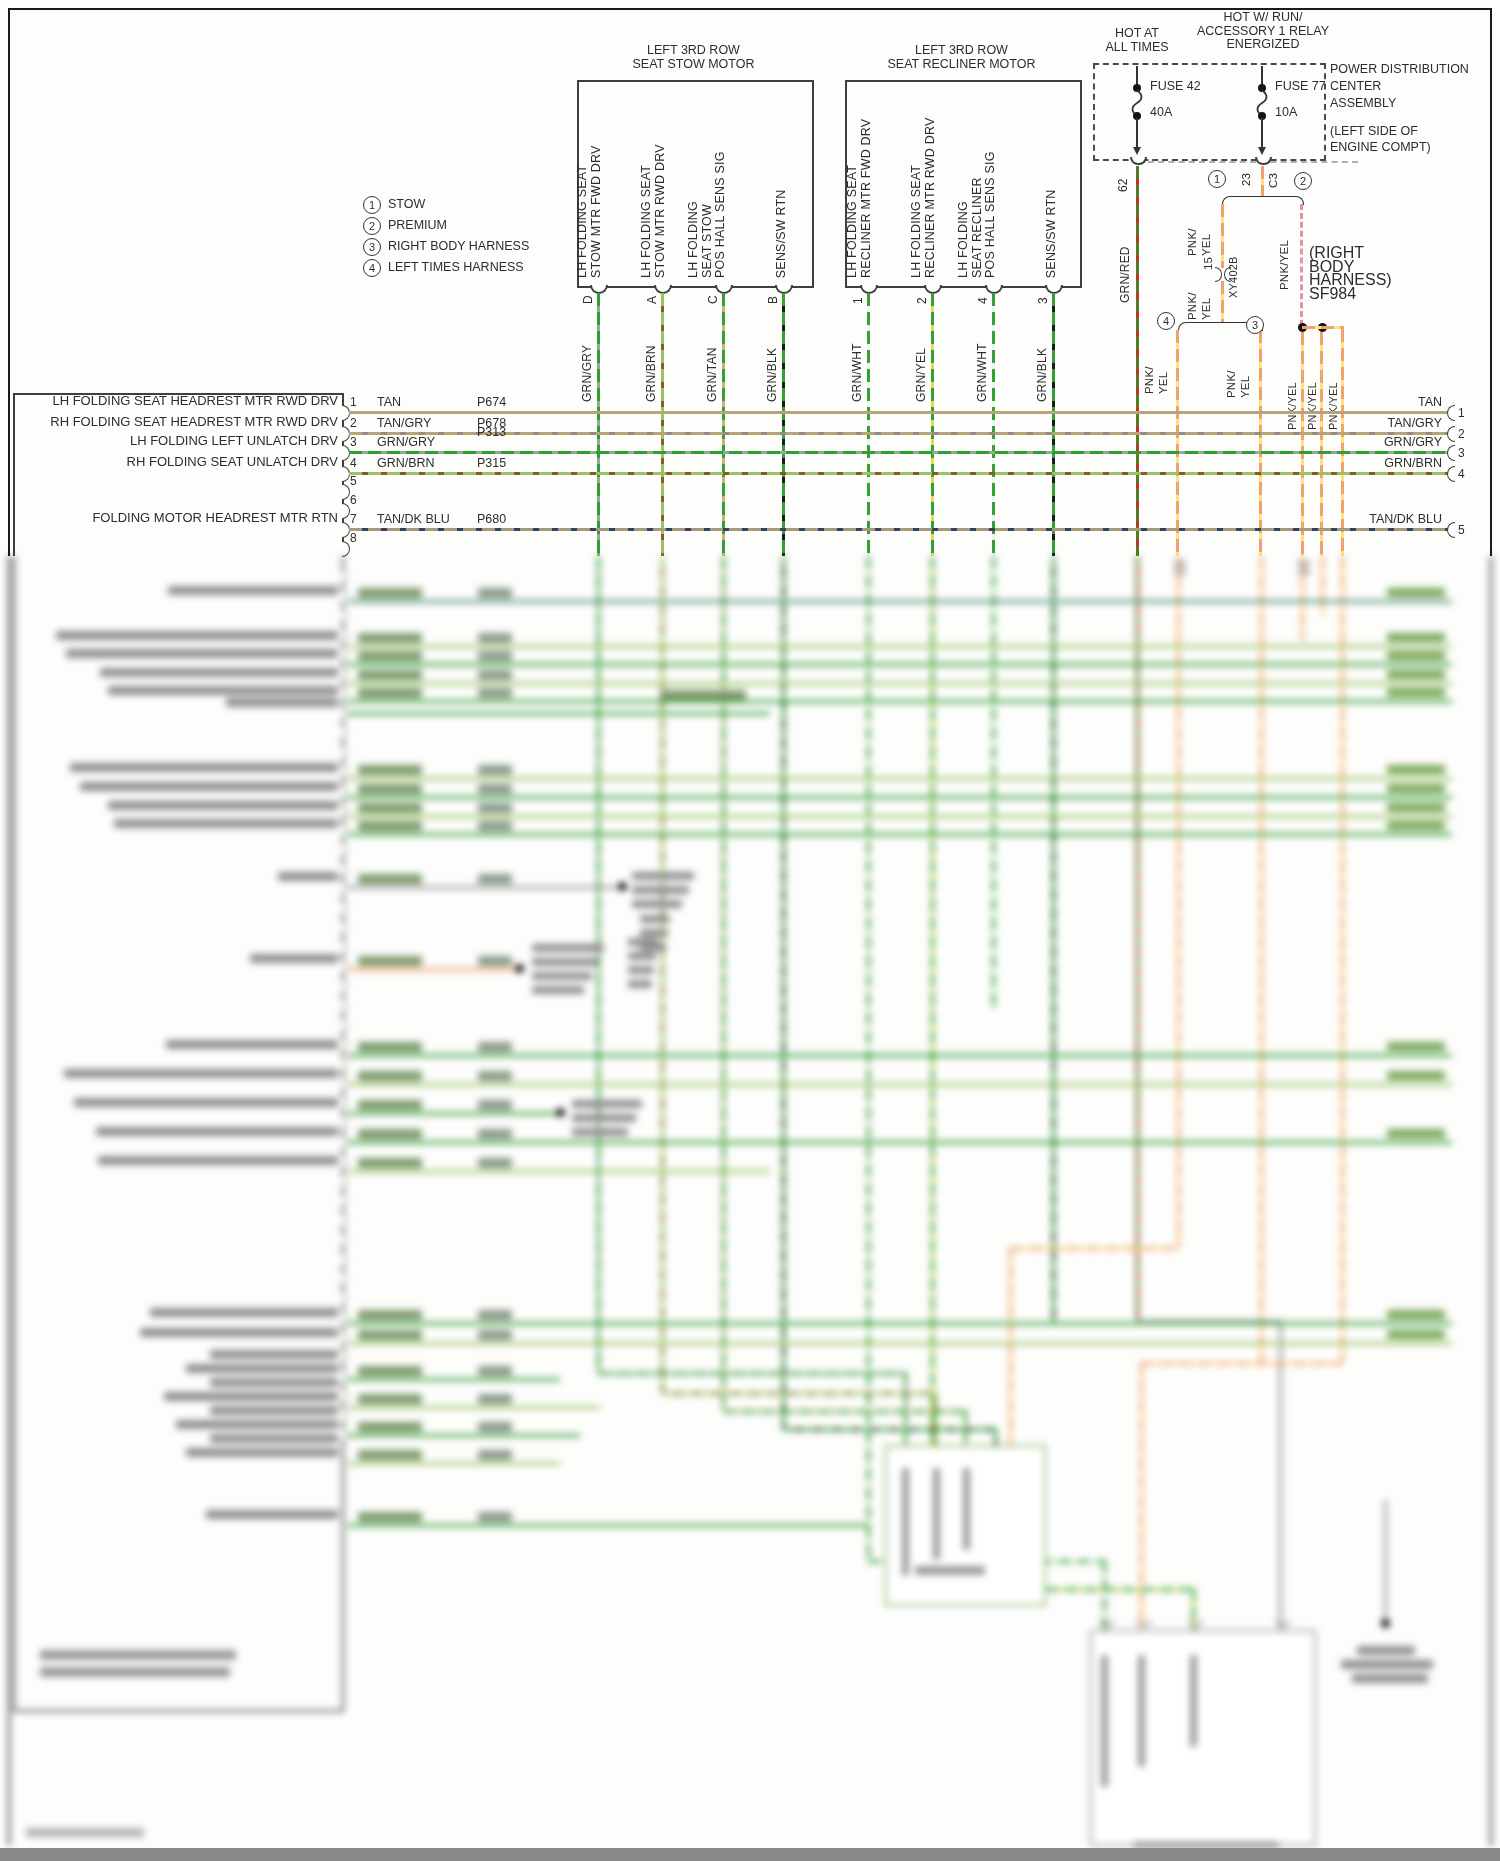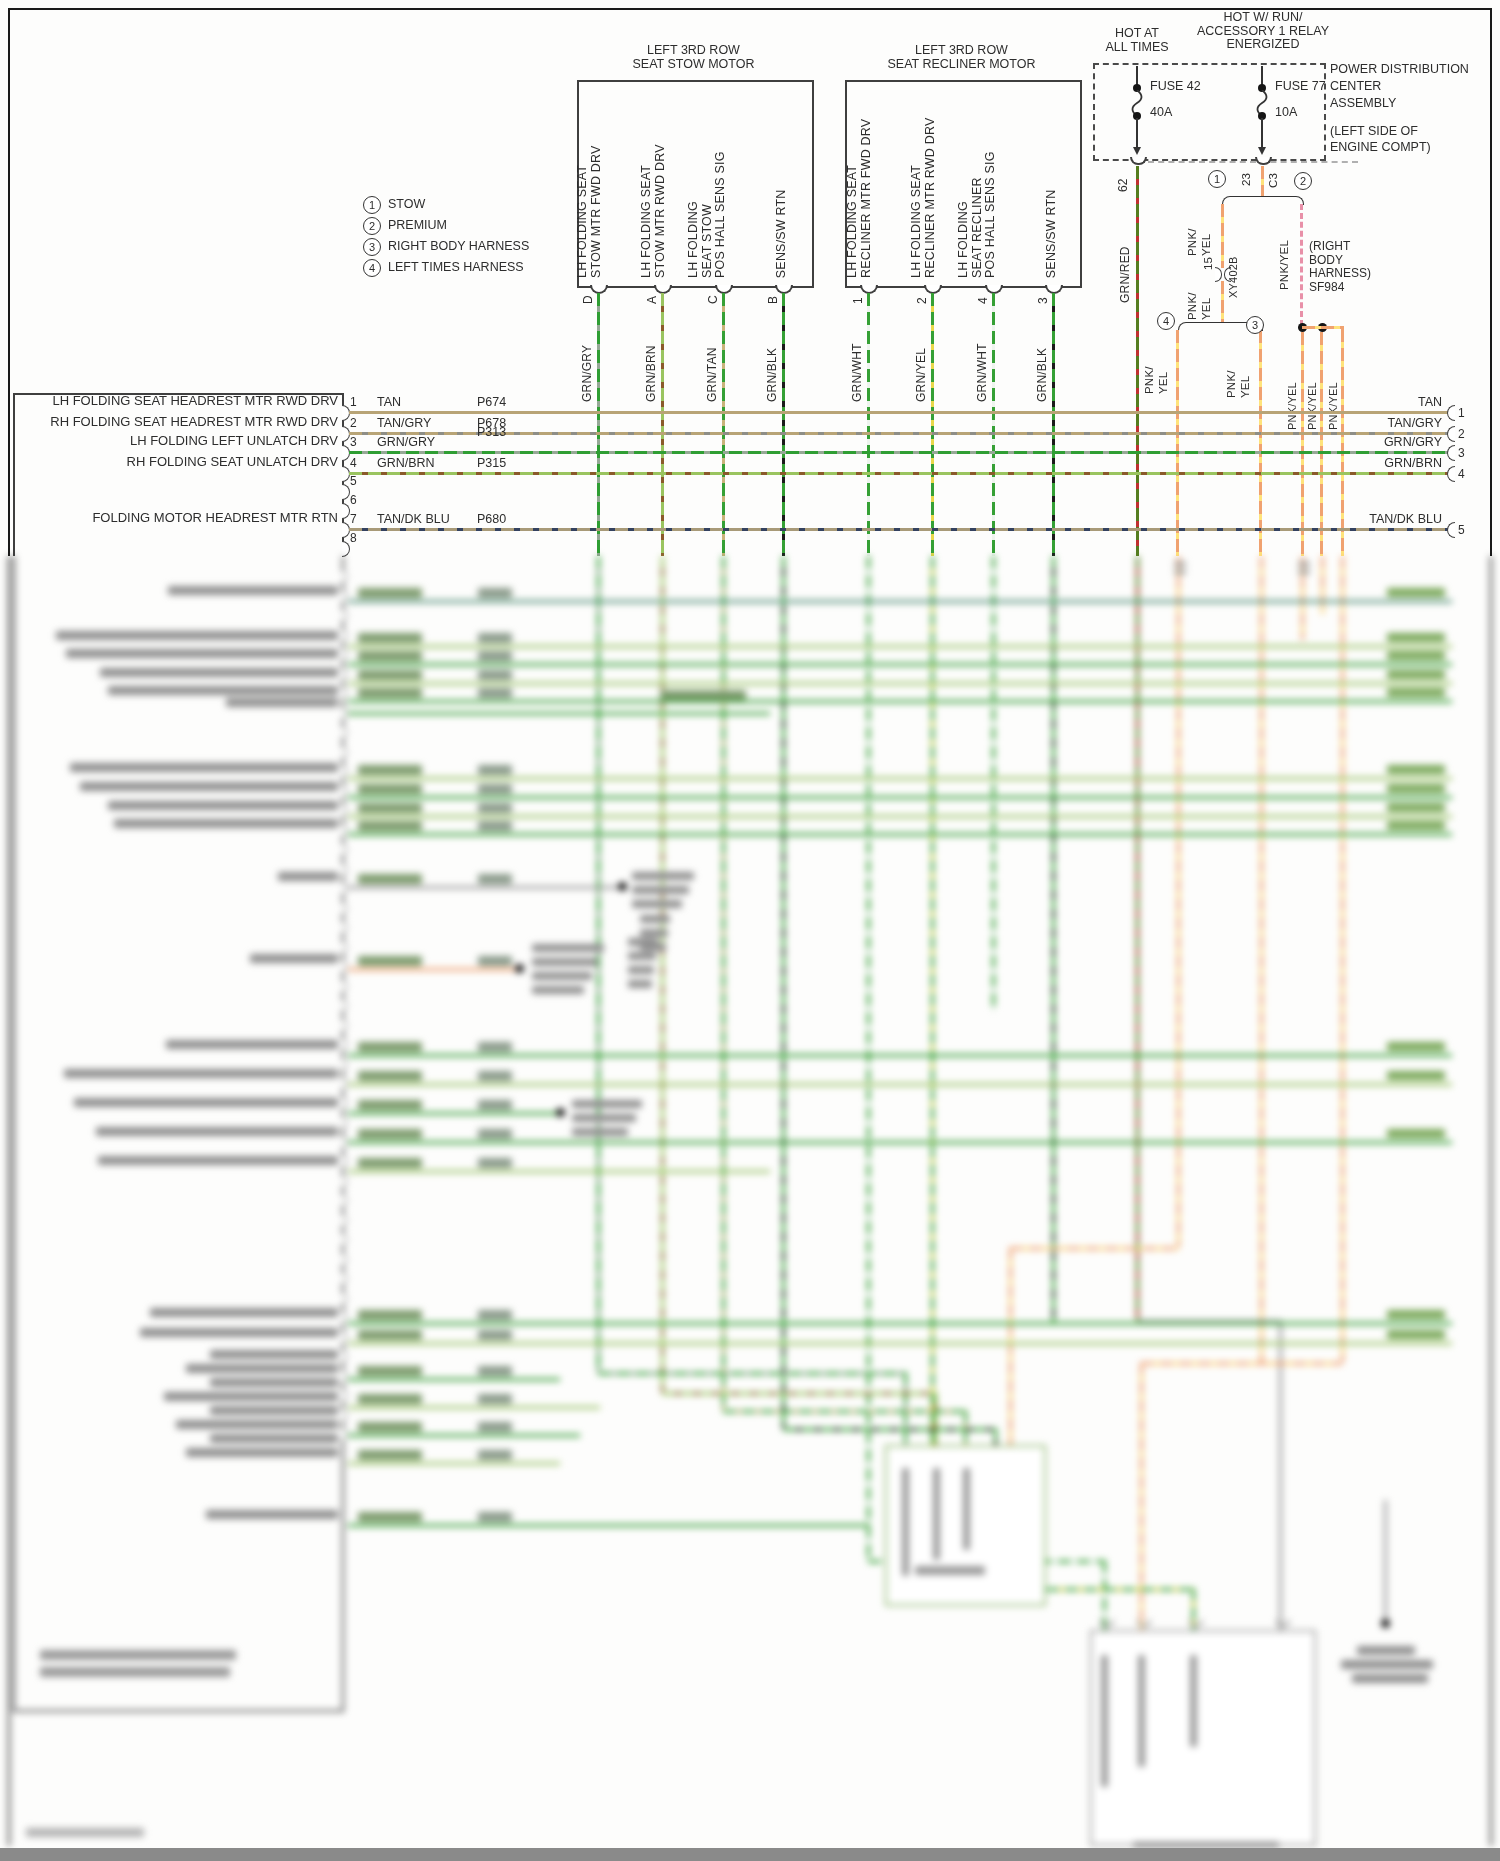"(RIGHT" div.t { font-size: 12px -> 16px; top: 240px -> 246px }
